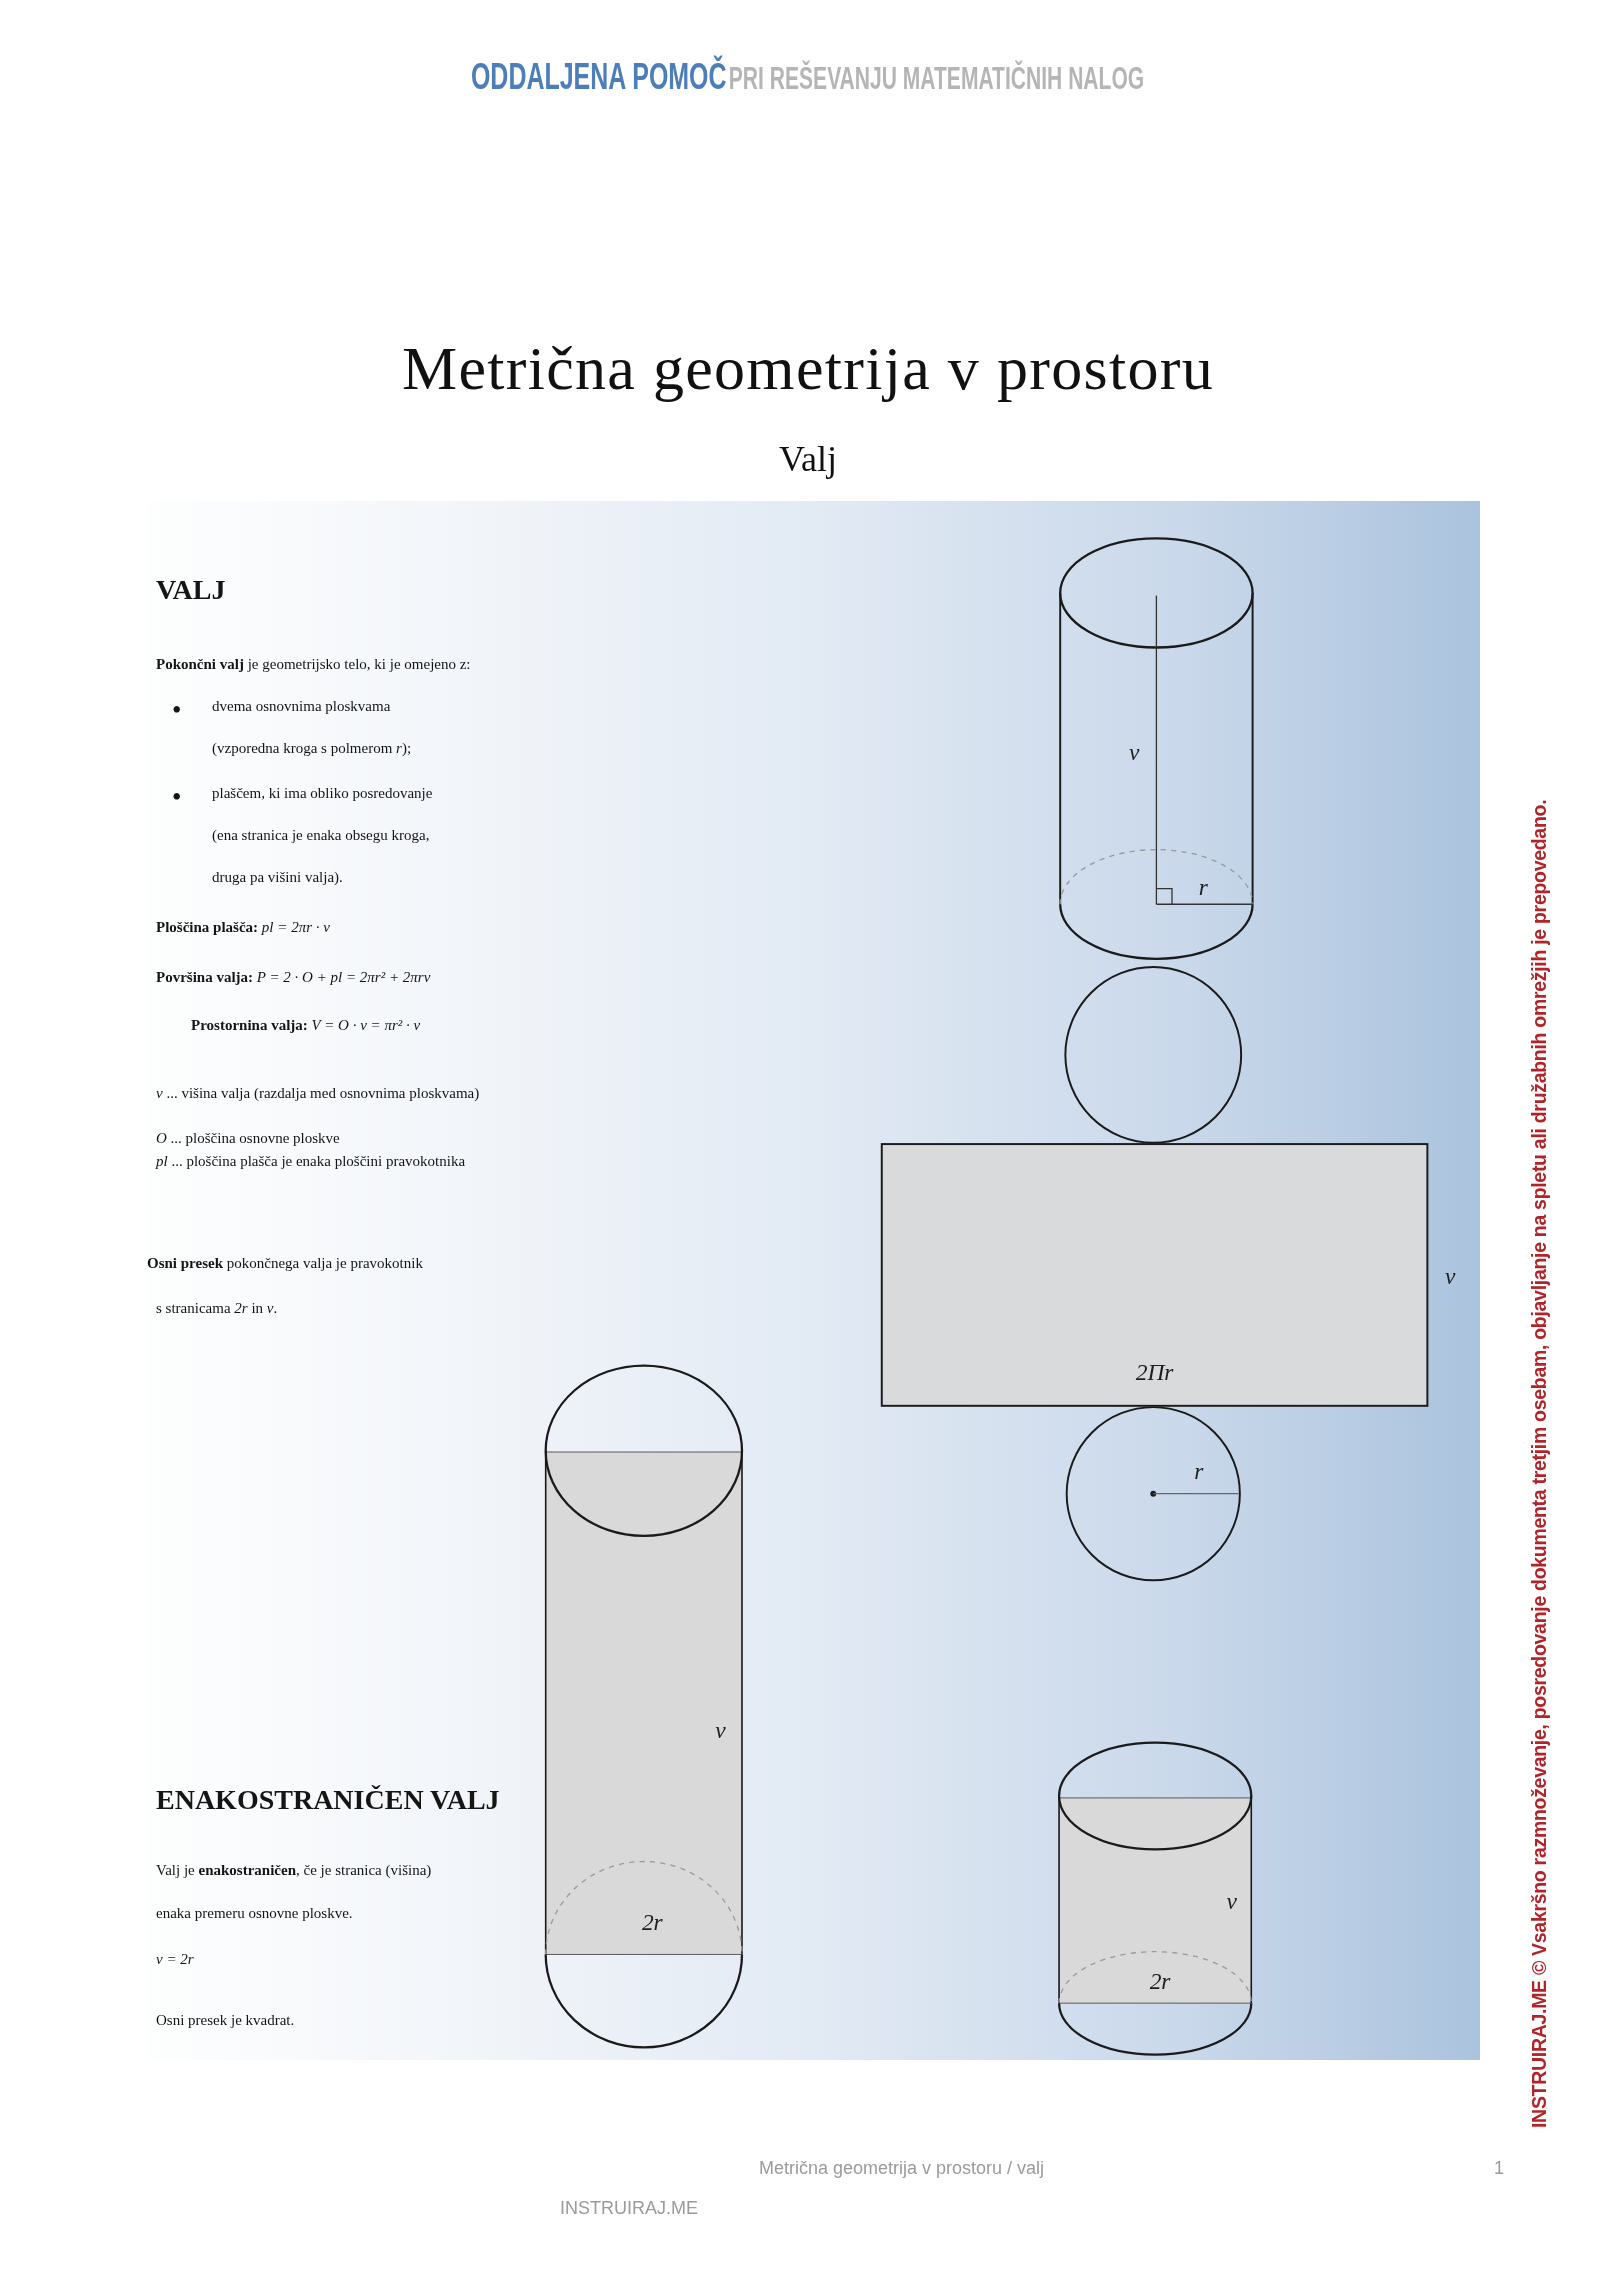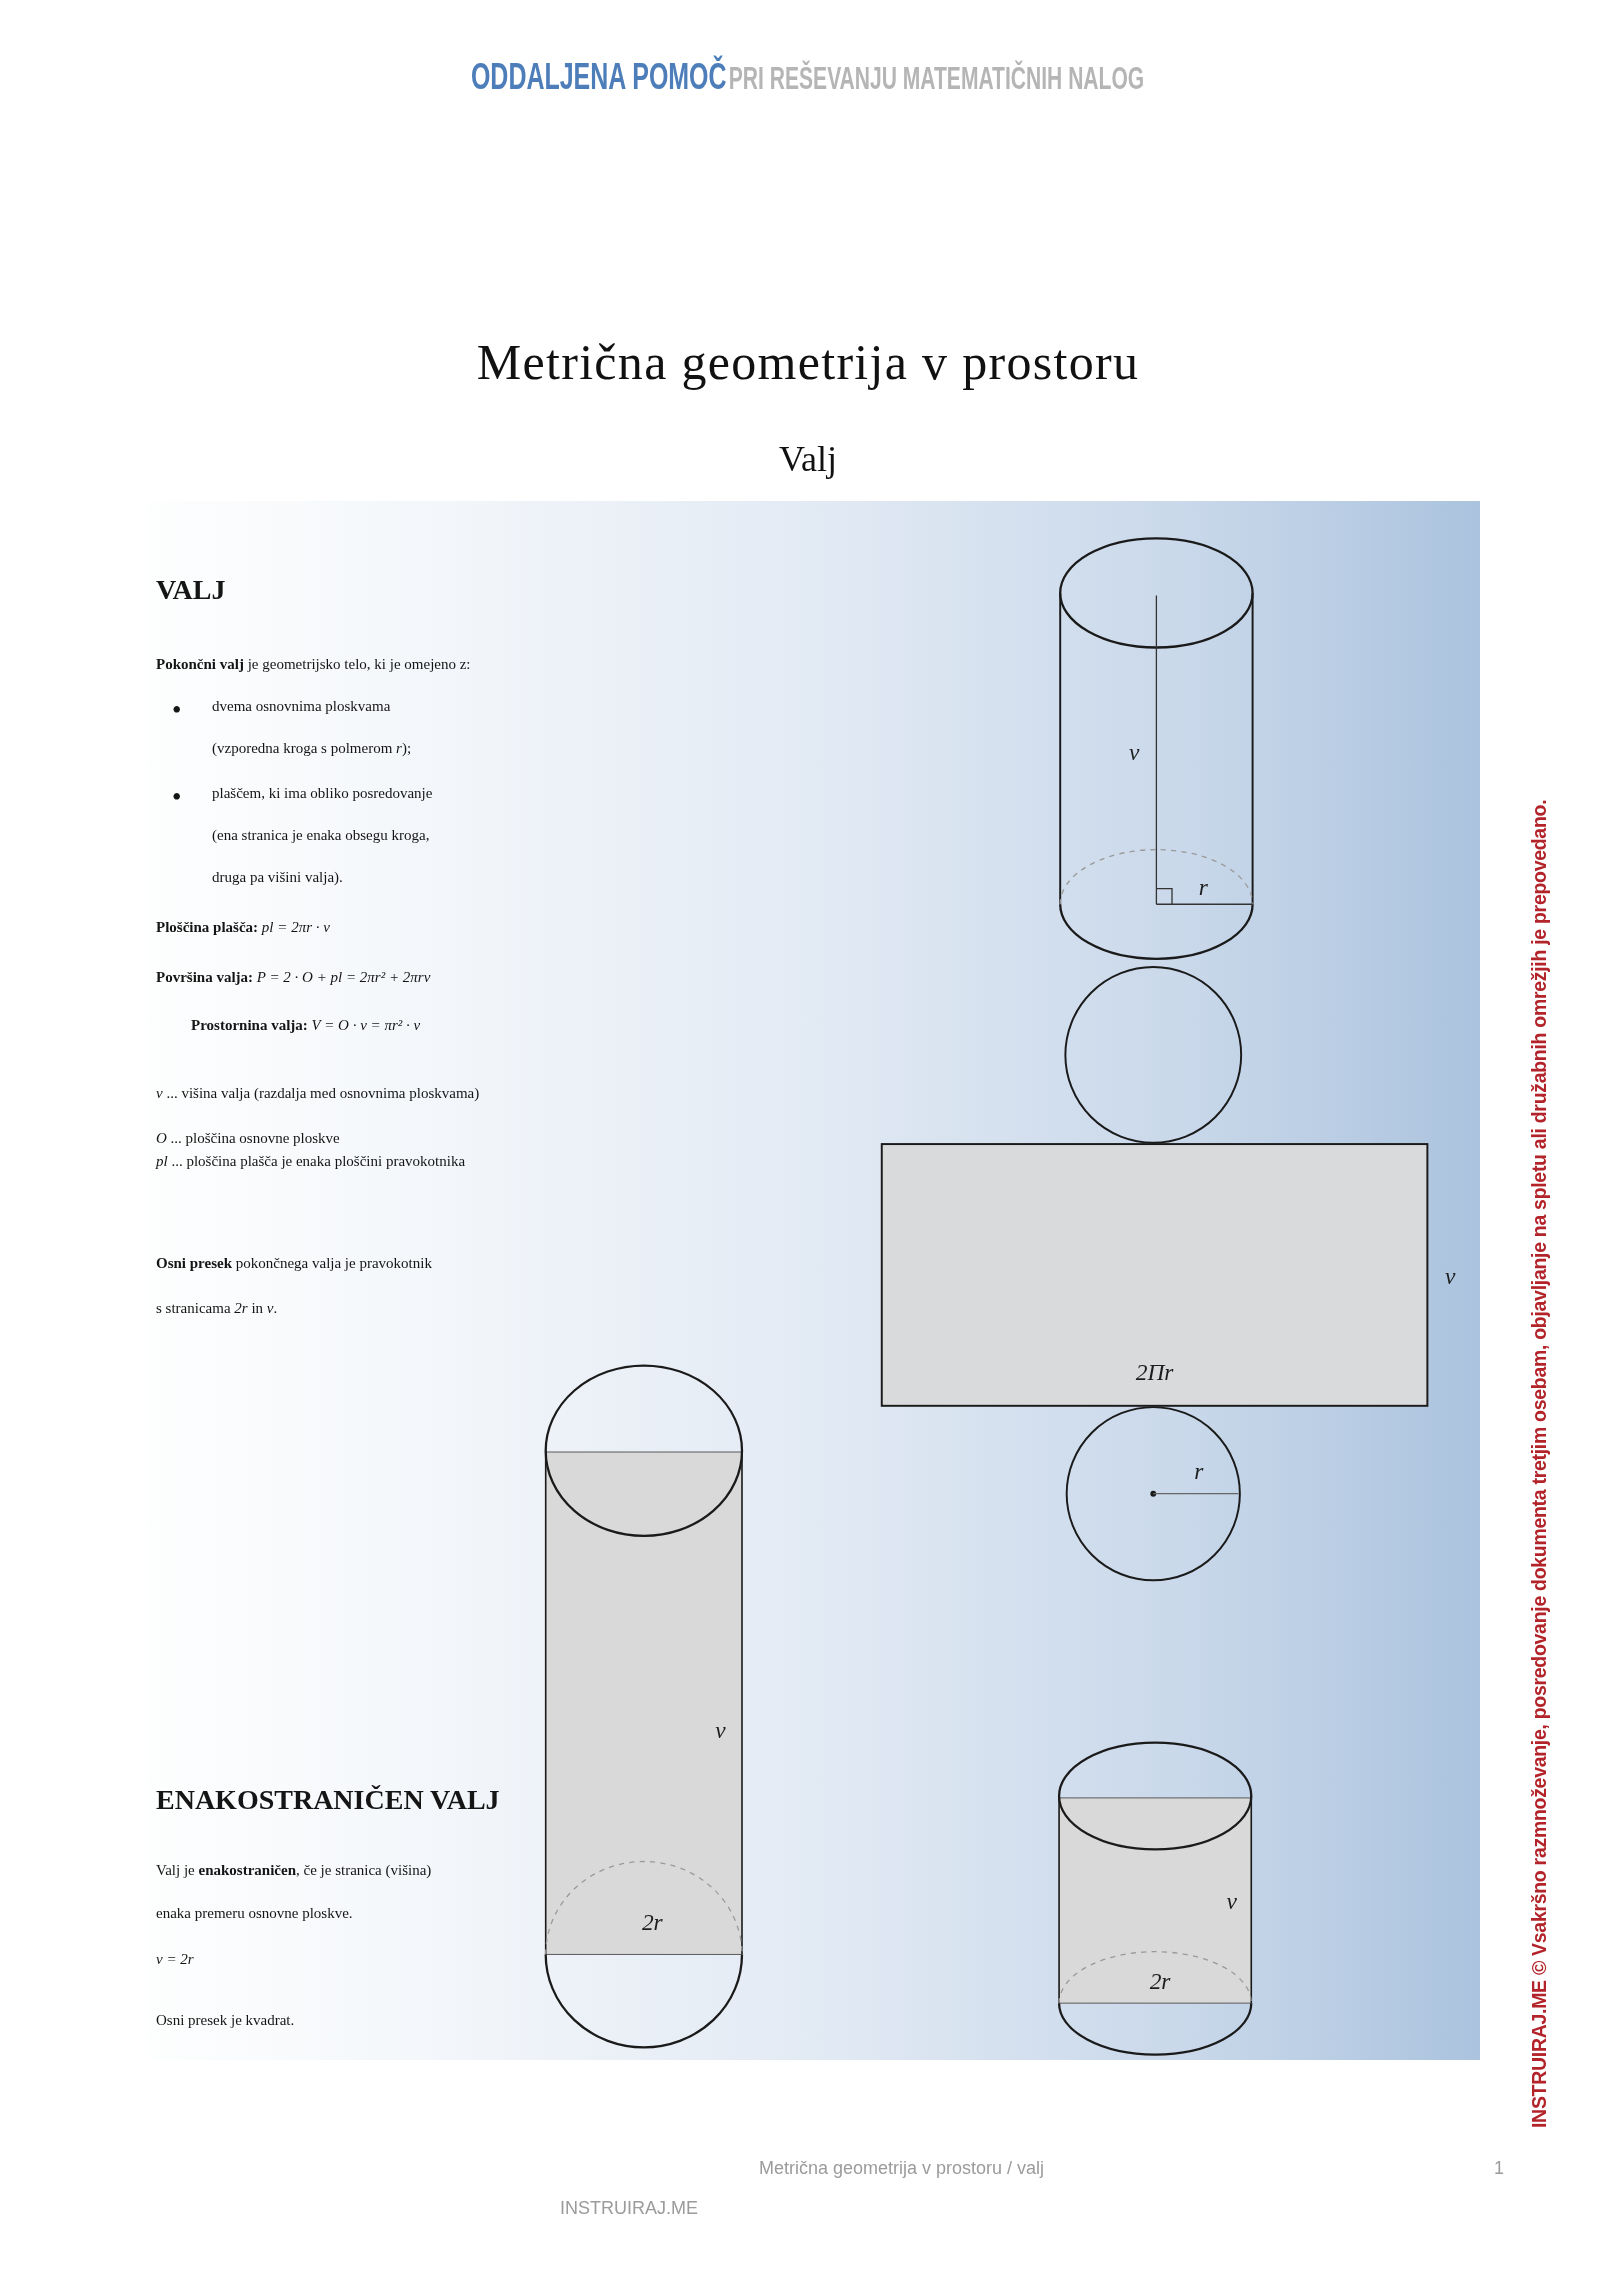"Metrična geometrija v prostoru" .doc-title { font-size: 50px -> 62px }
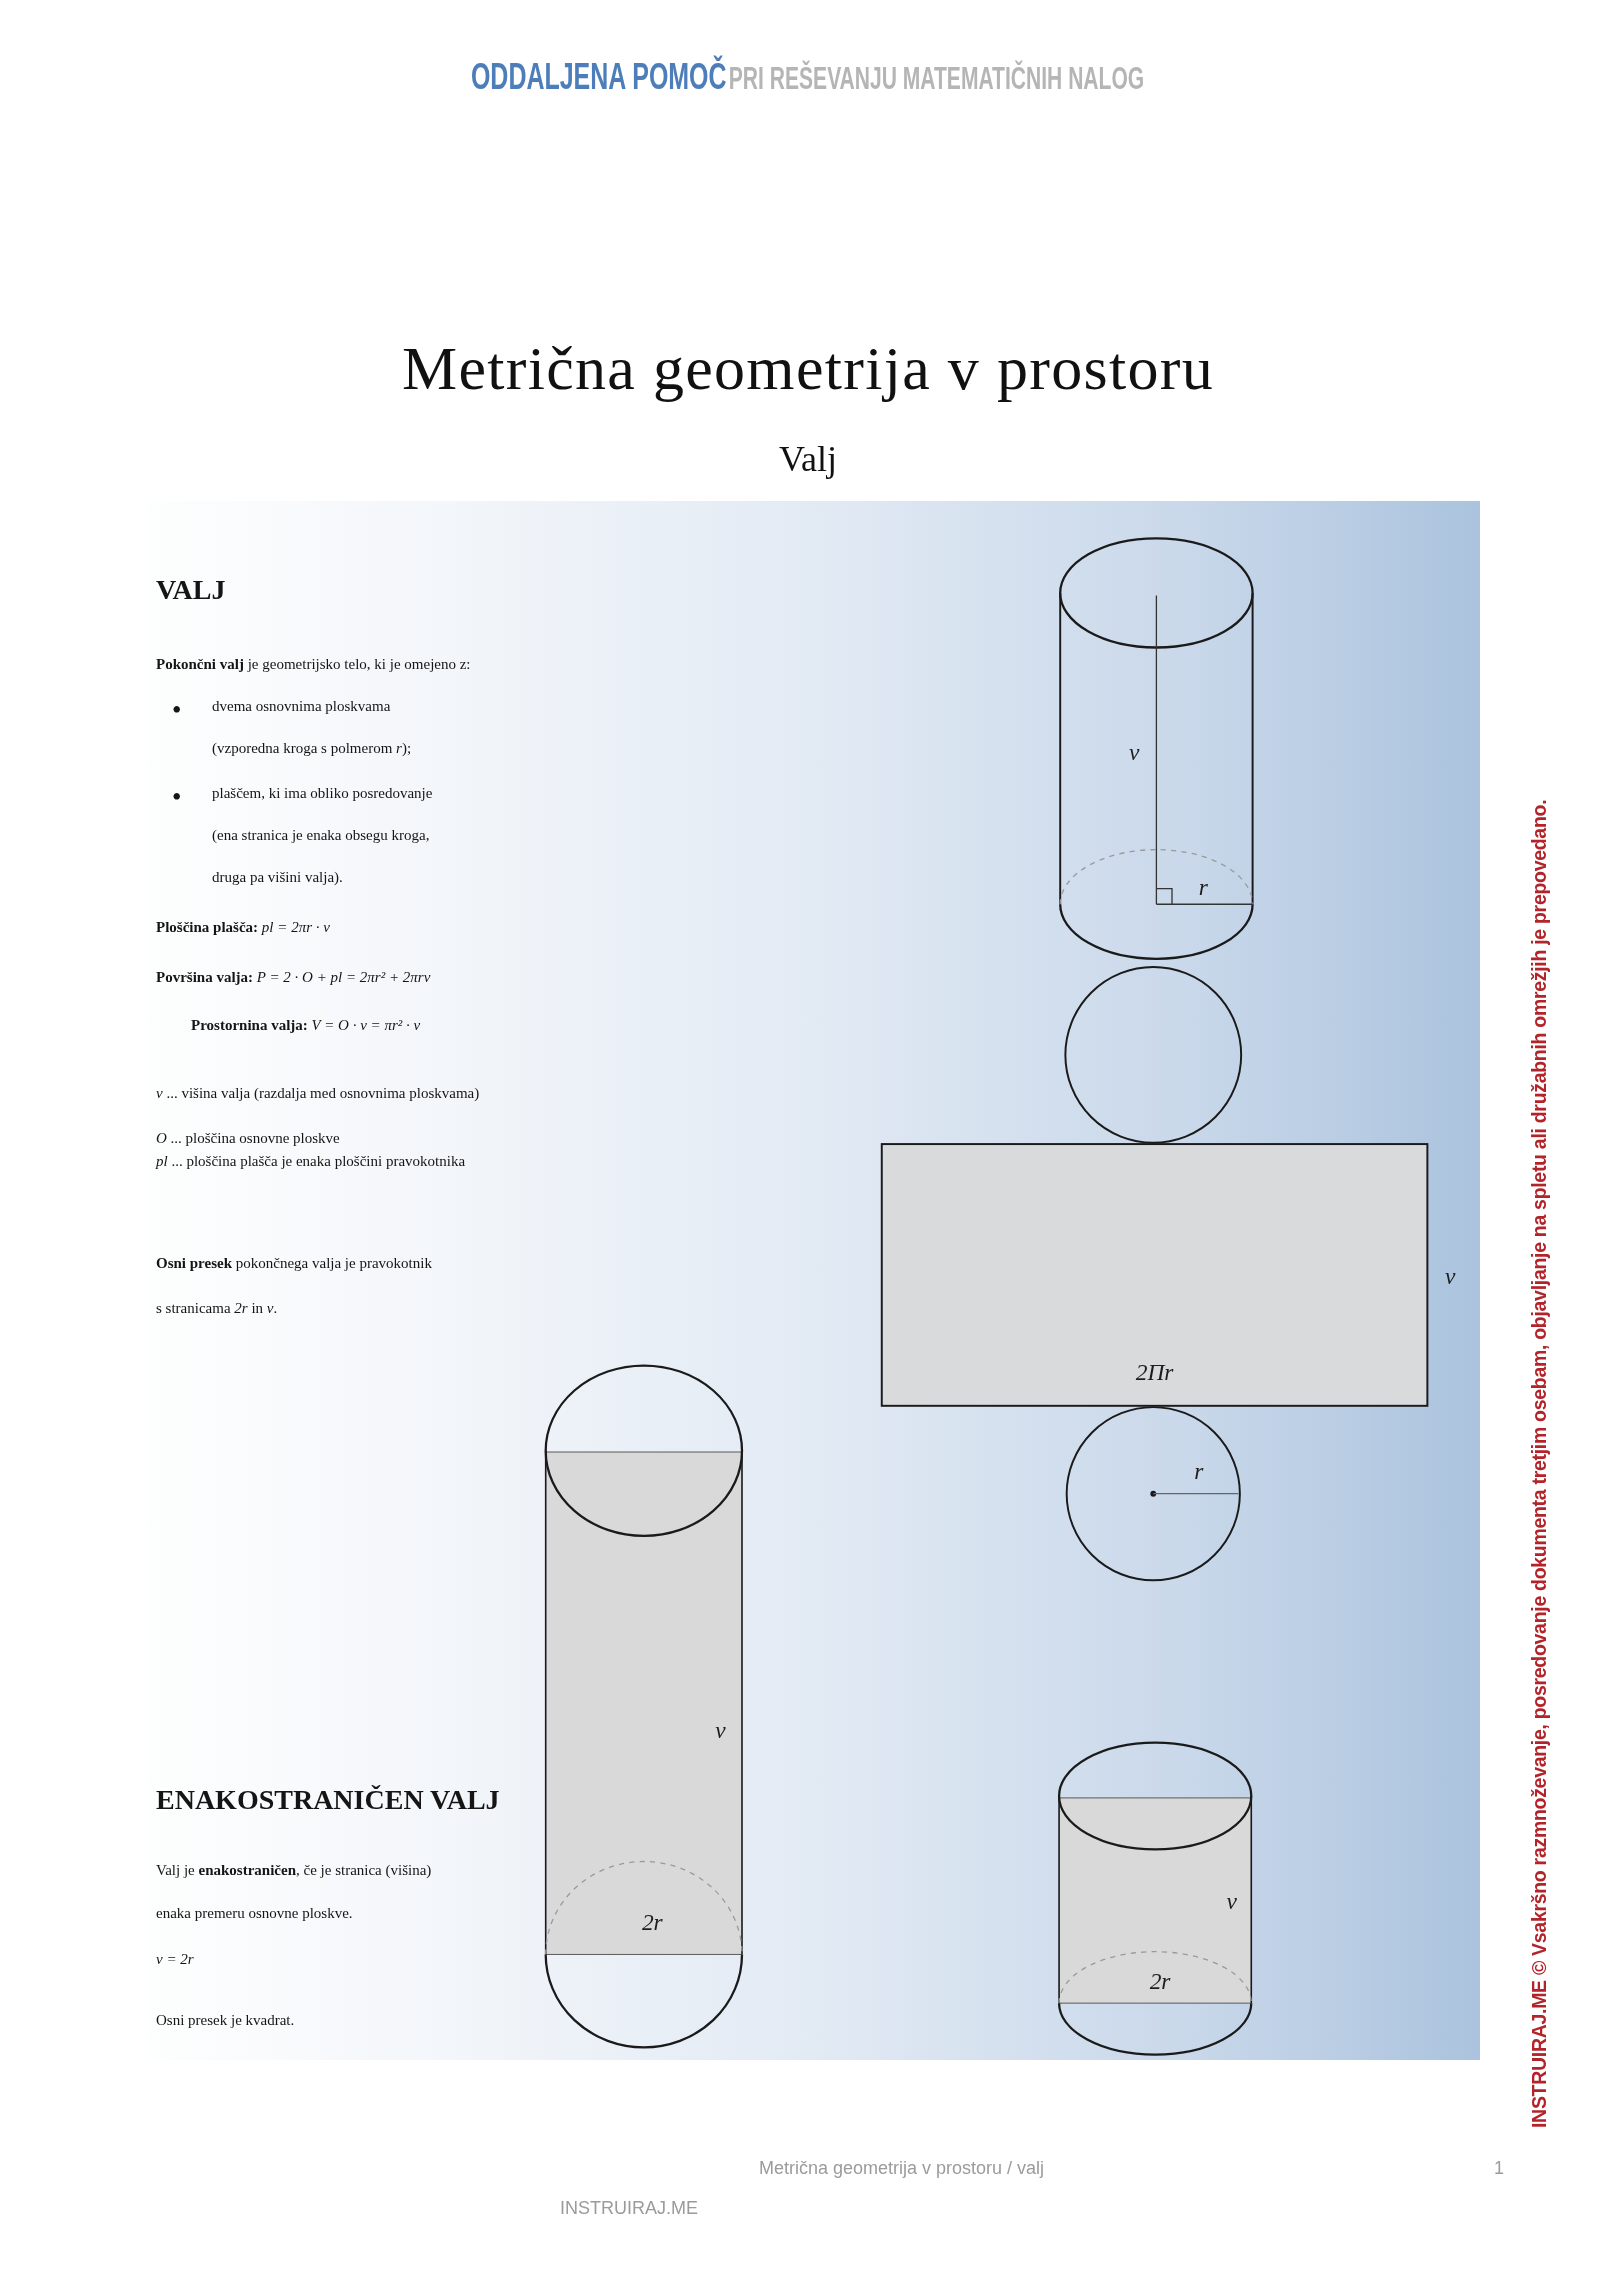"Osni presek pokončnega valja je" div.abs { left: 156px -> 147px }
